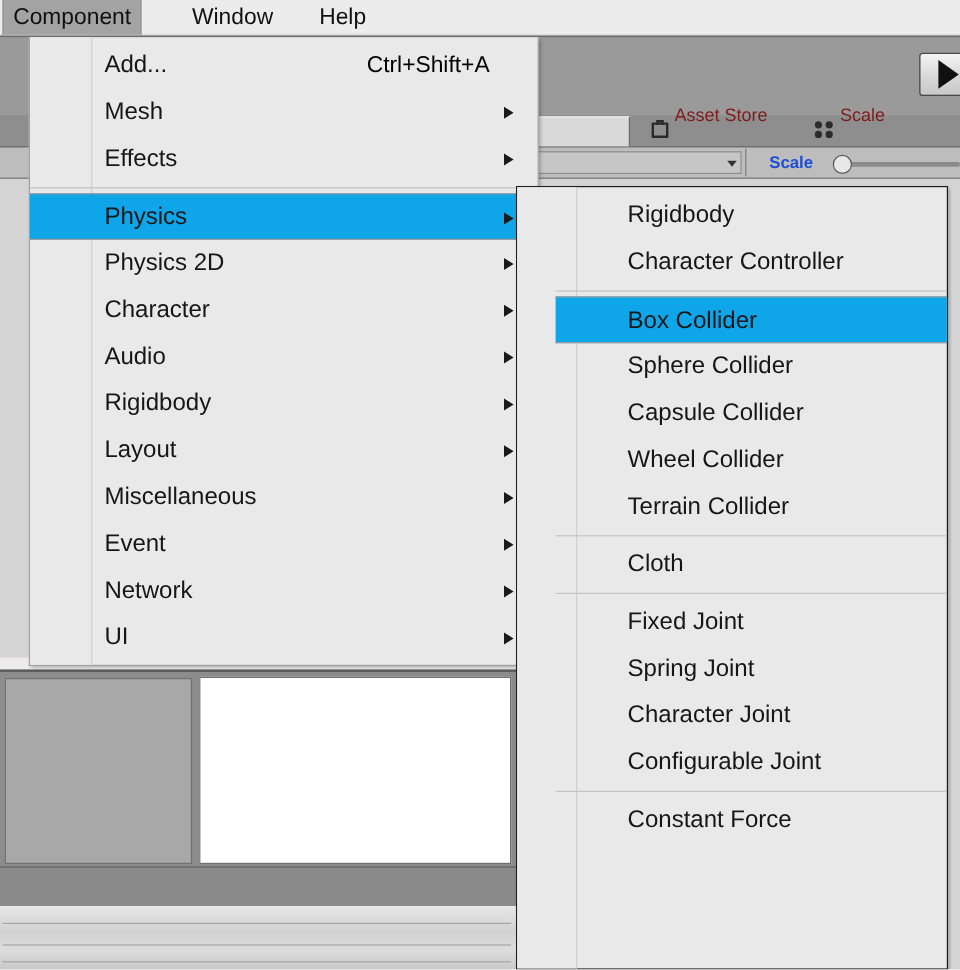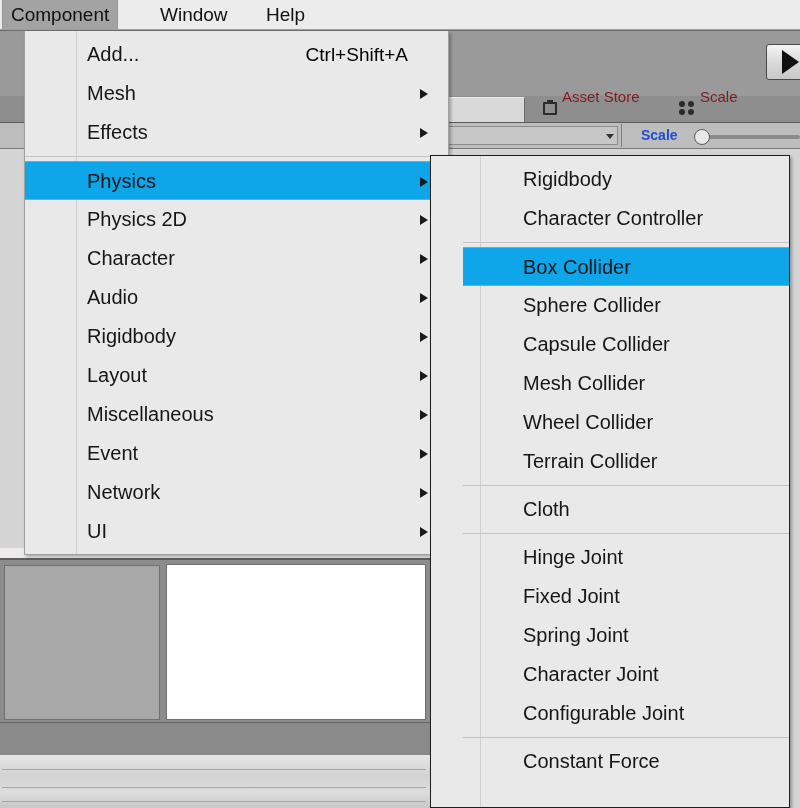"Mesh Collider" div.menu-item { html: <div> <span>Mesh Collider</span> </div> -> none }
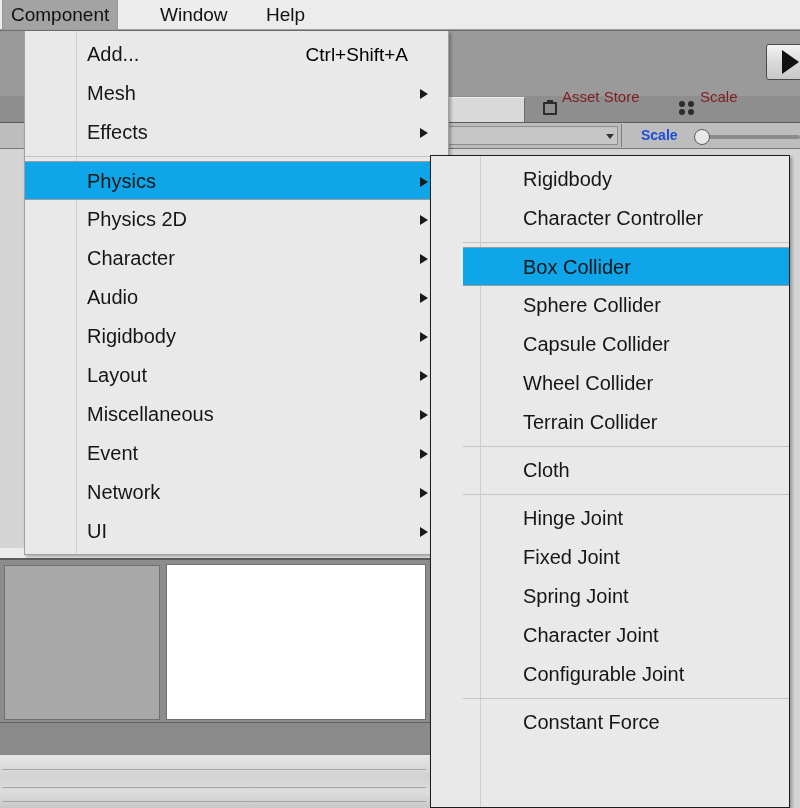"Hinge Joint" div.menu-item { html: <div> <span>Hinge Joint</span> </div> -> none }
